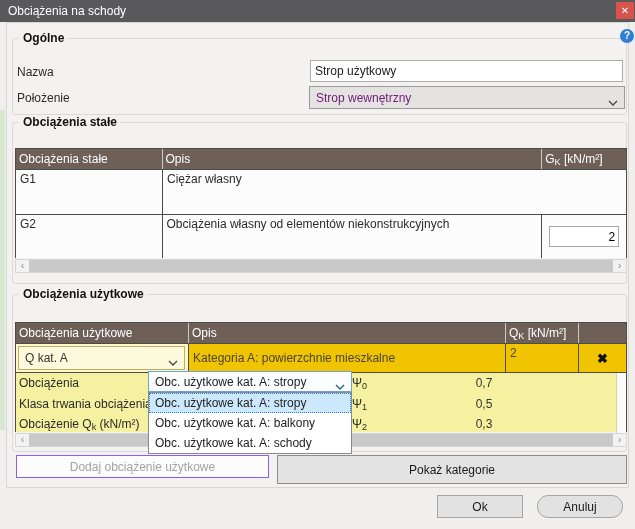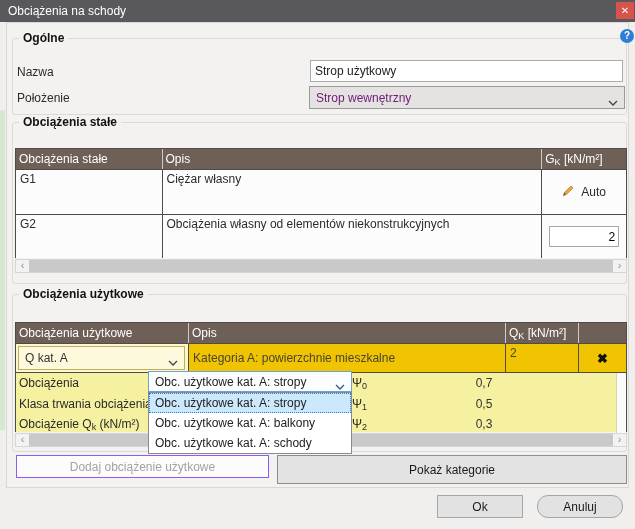"Auto" div.c { html: <div> <span> <svg> <path></path> <path></path> </svg> </span> <span>Auto</span> </div> -> none }
